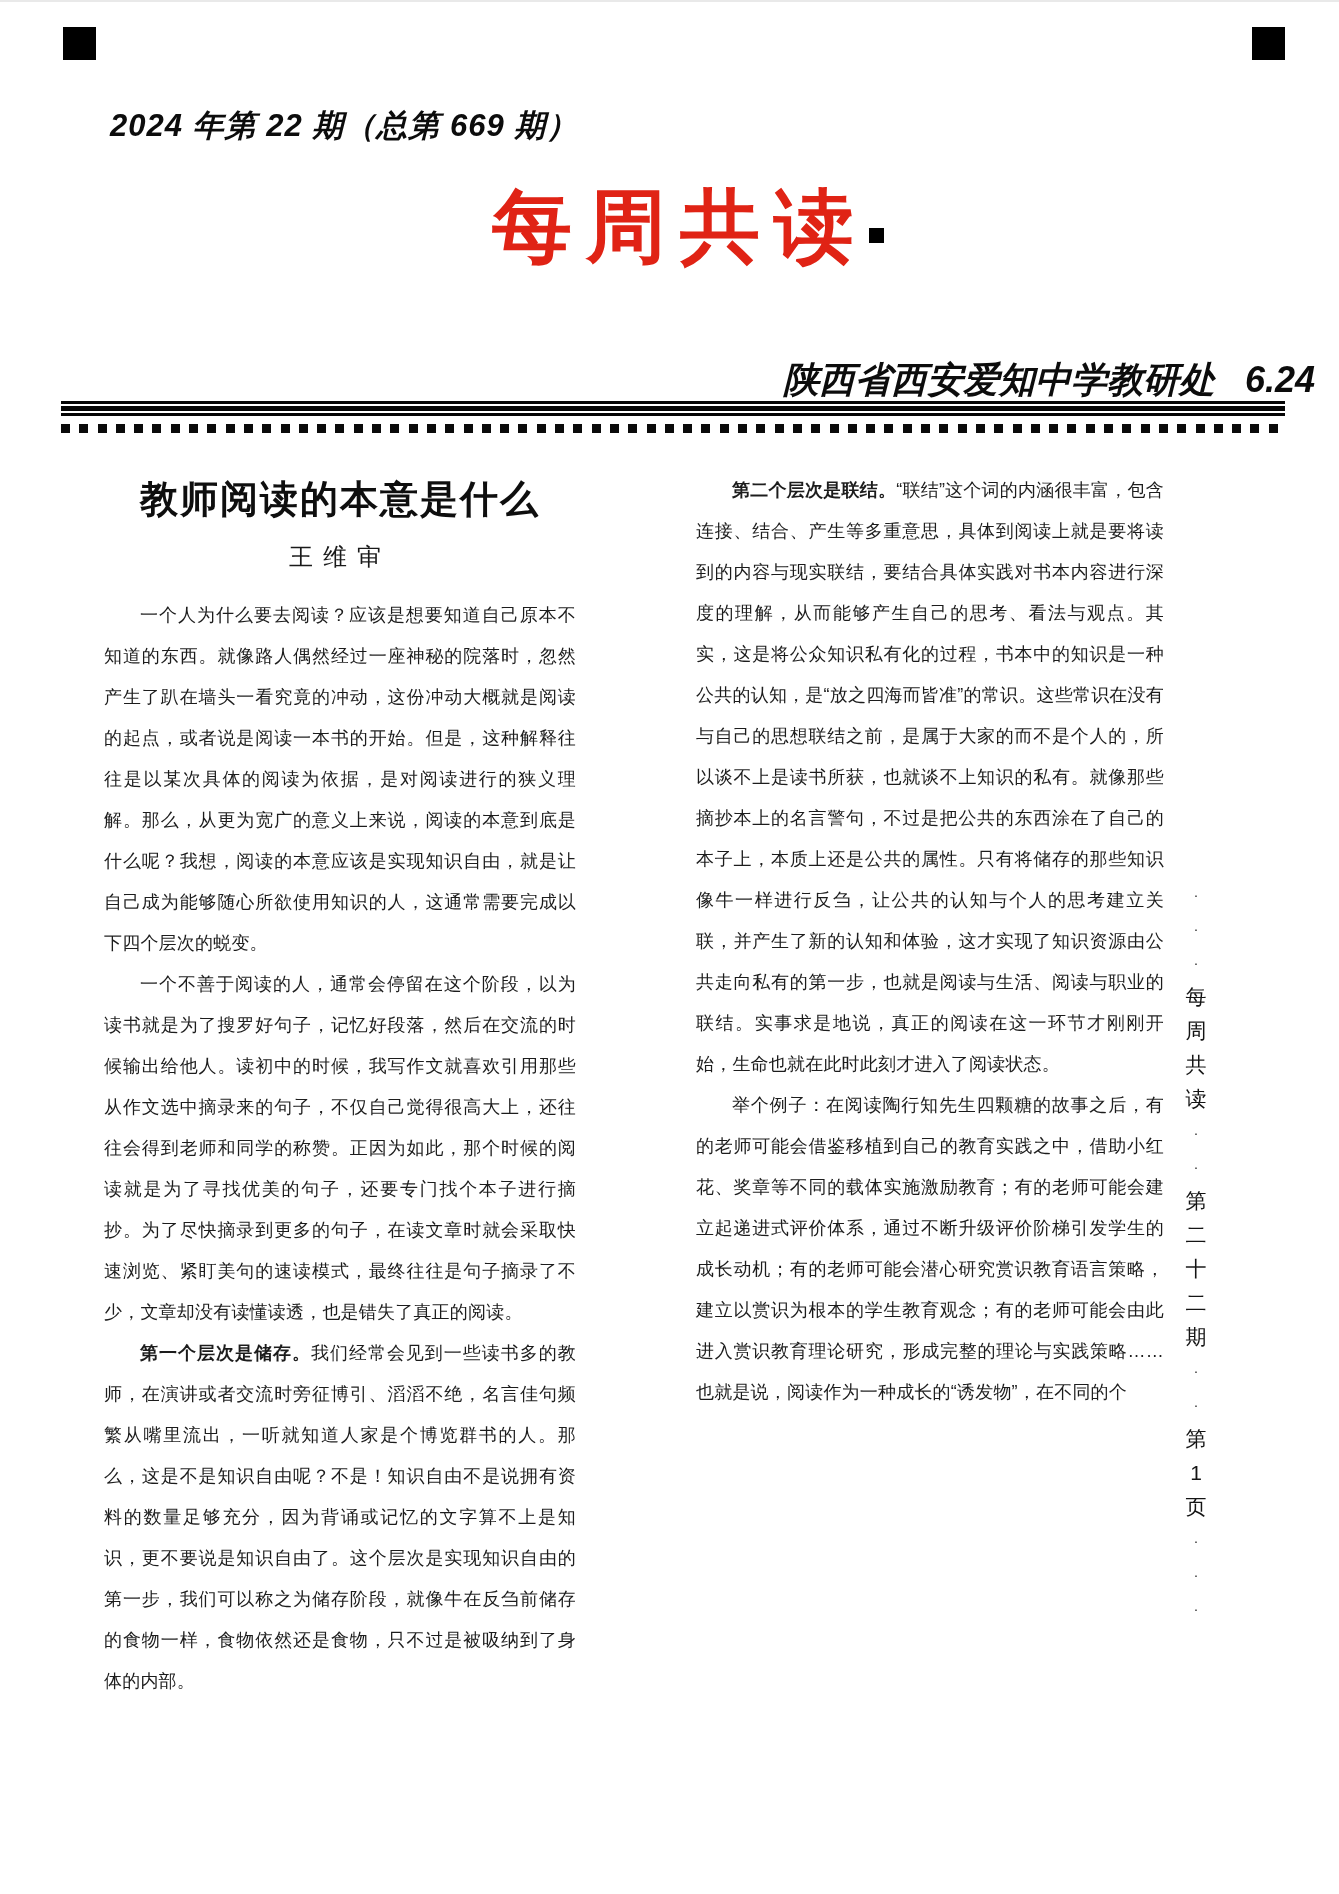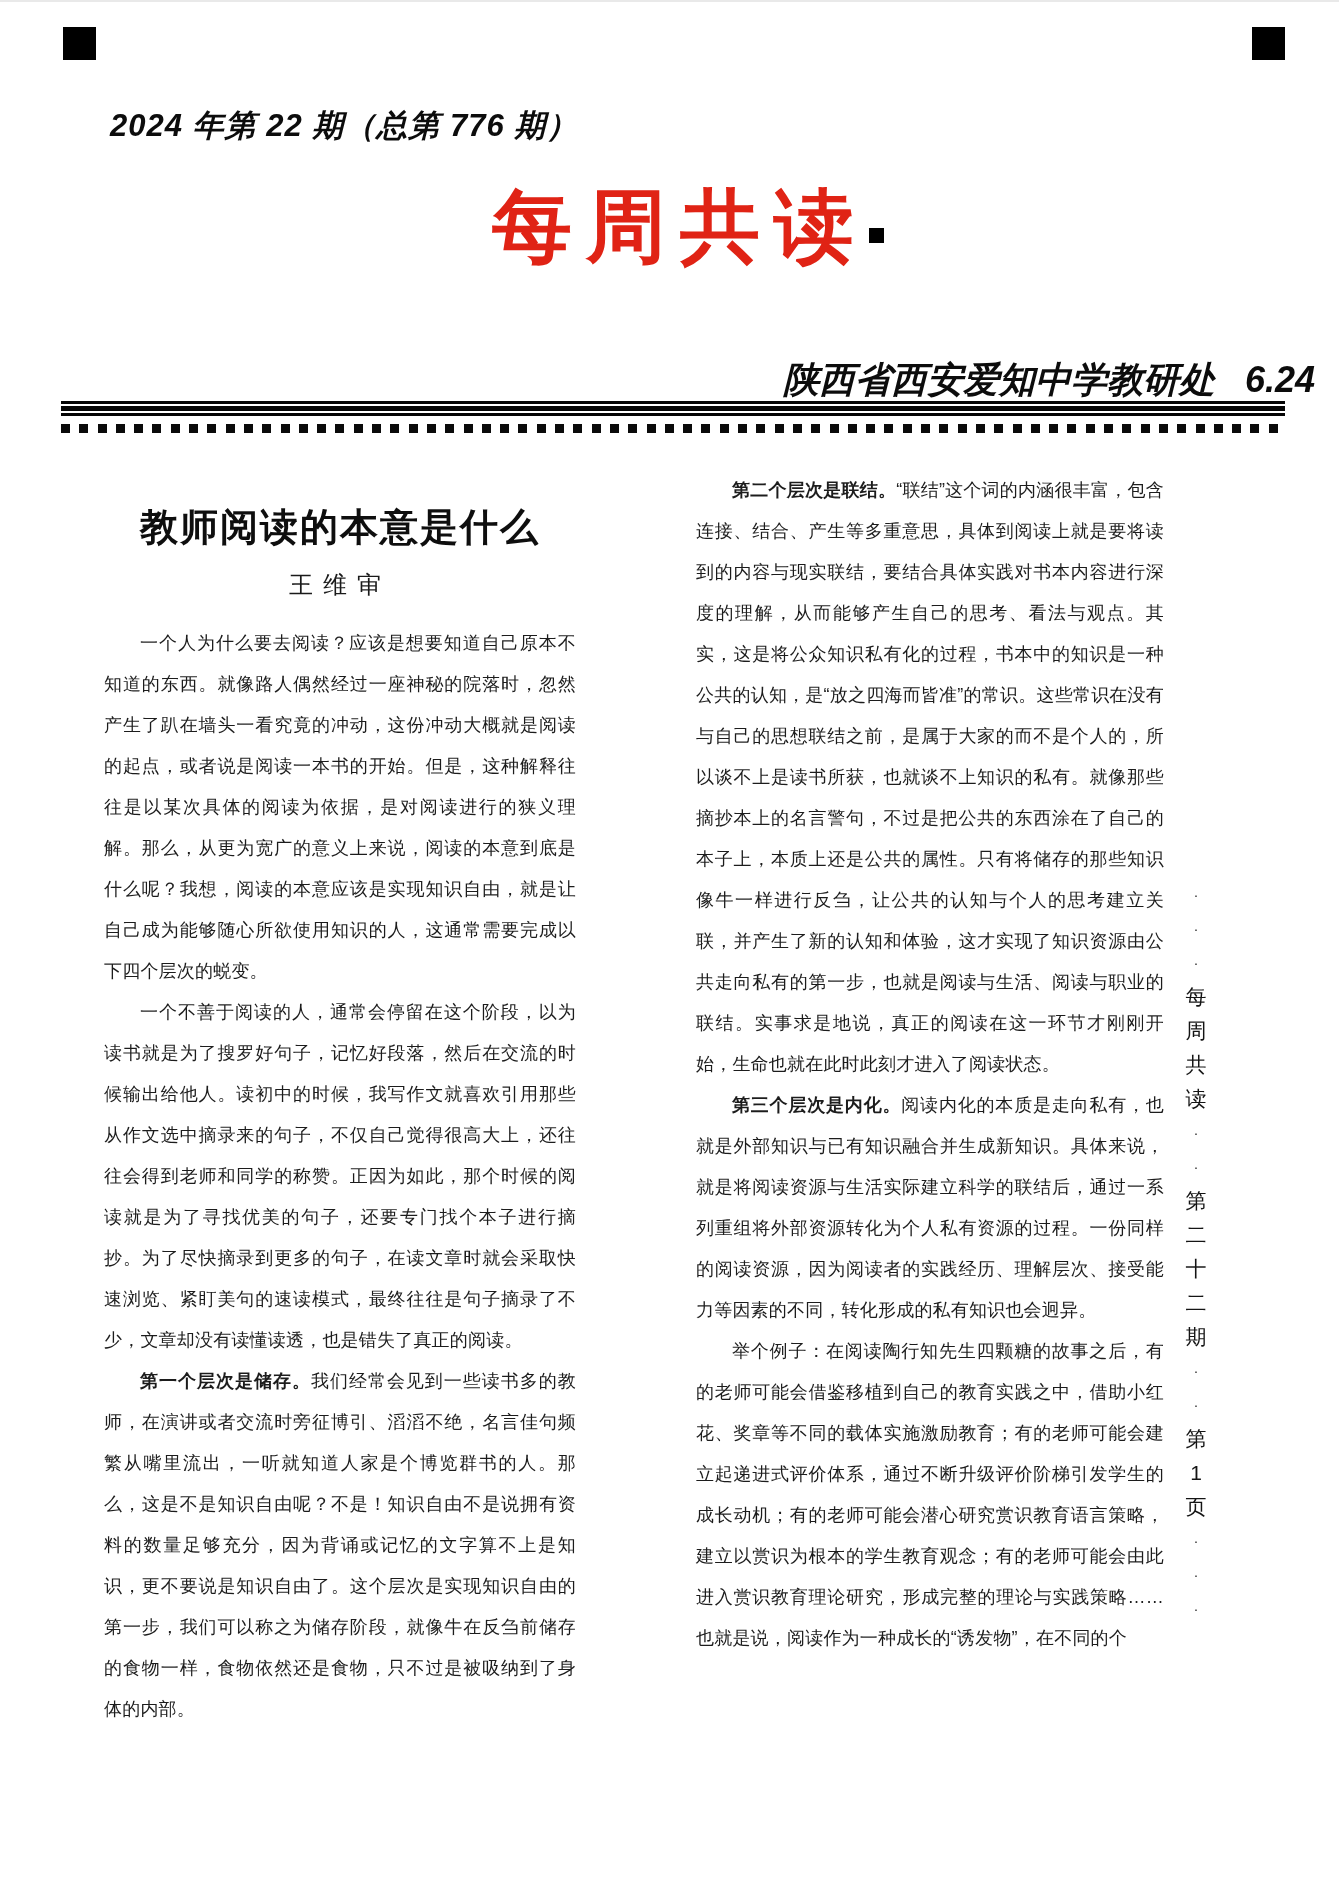"2024 年第 22 期（总第 776" div.issue-line { text: 776 -> 669 }
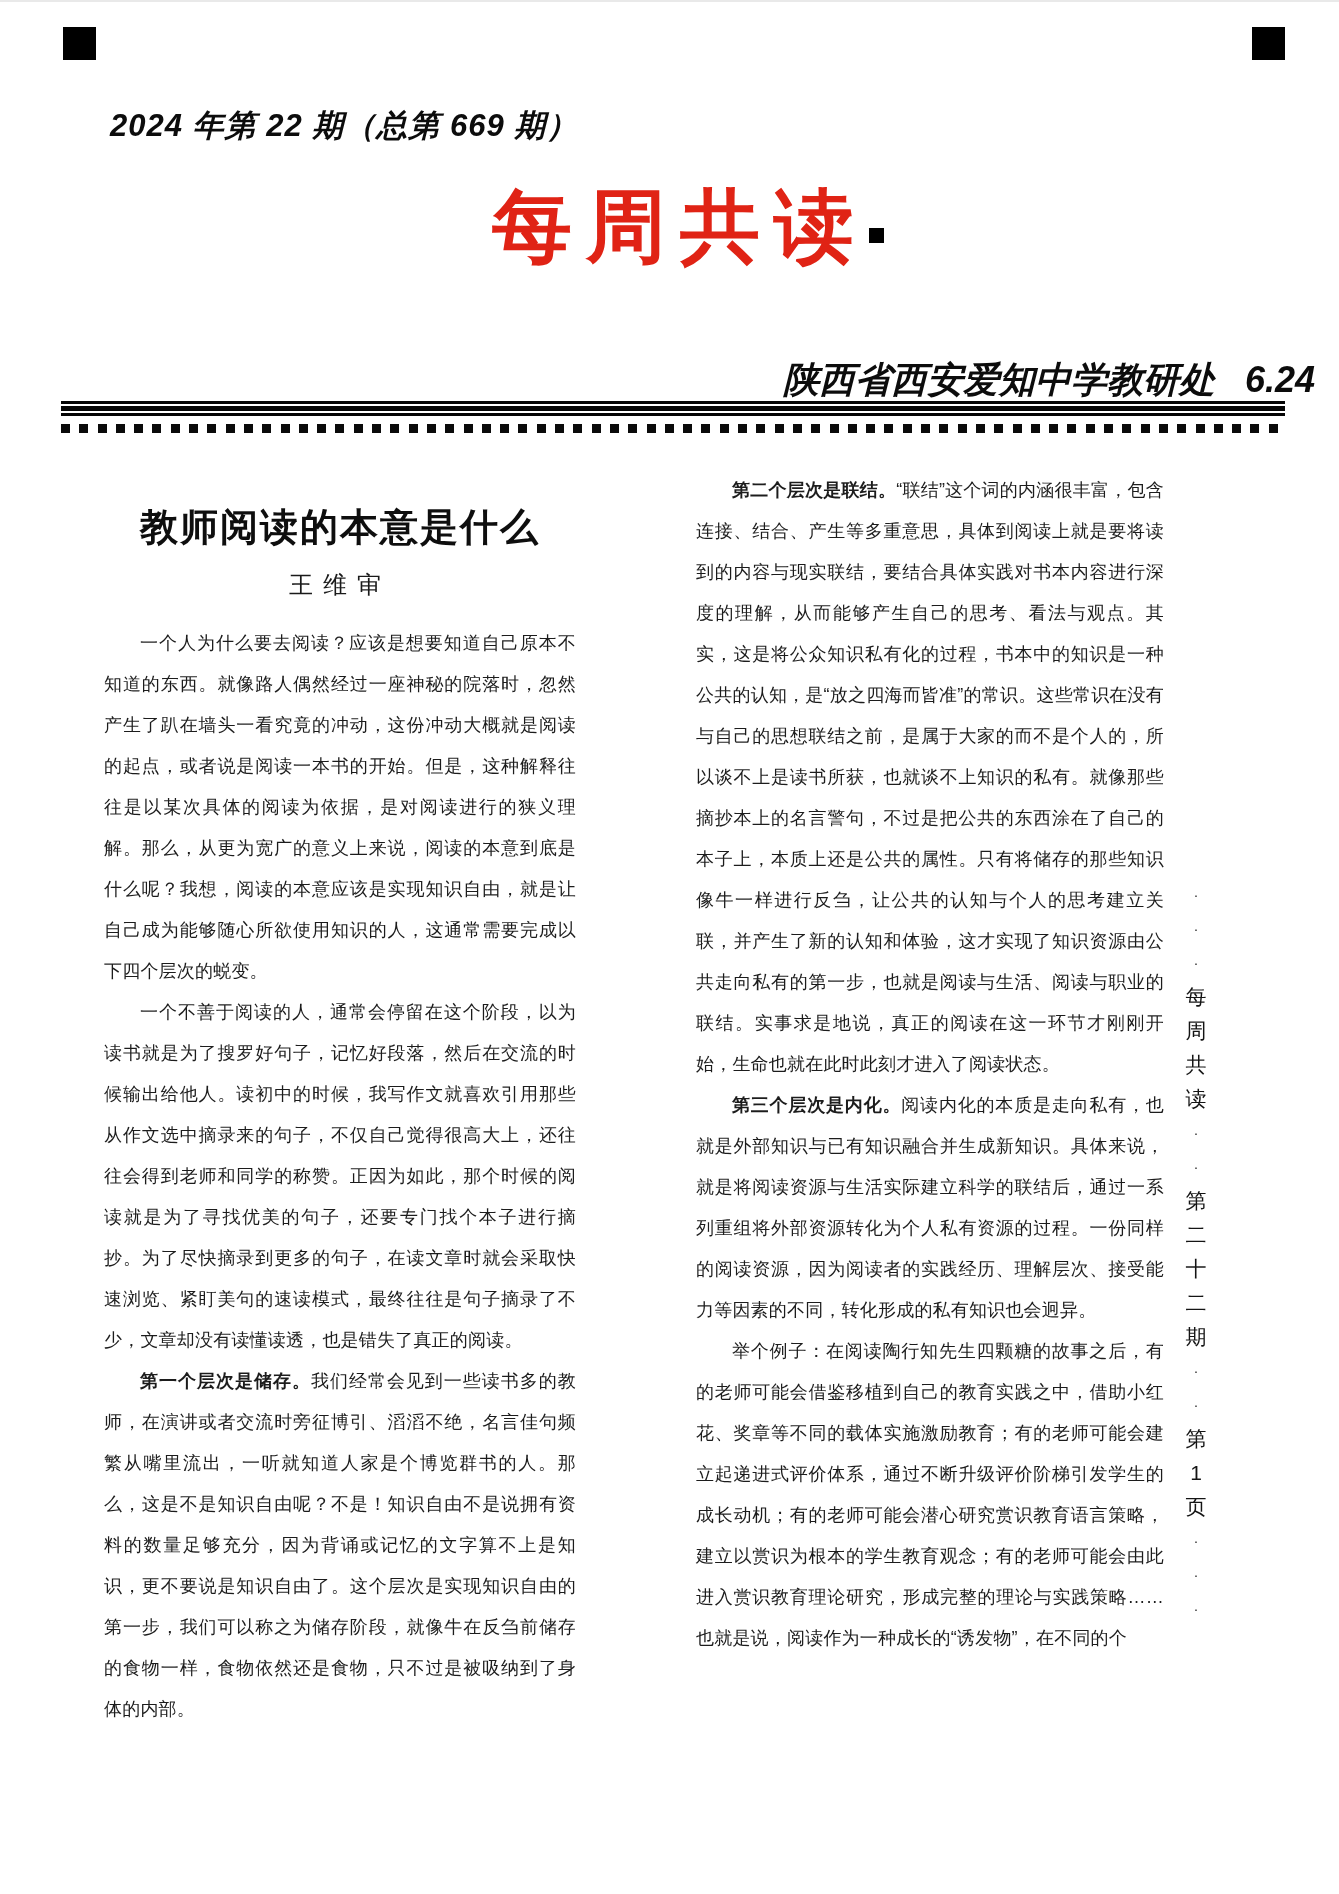"教师阅读的本意是什么" .col-left { top: 500px -> 472px }
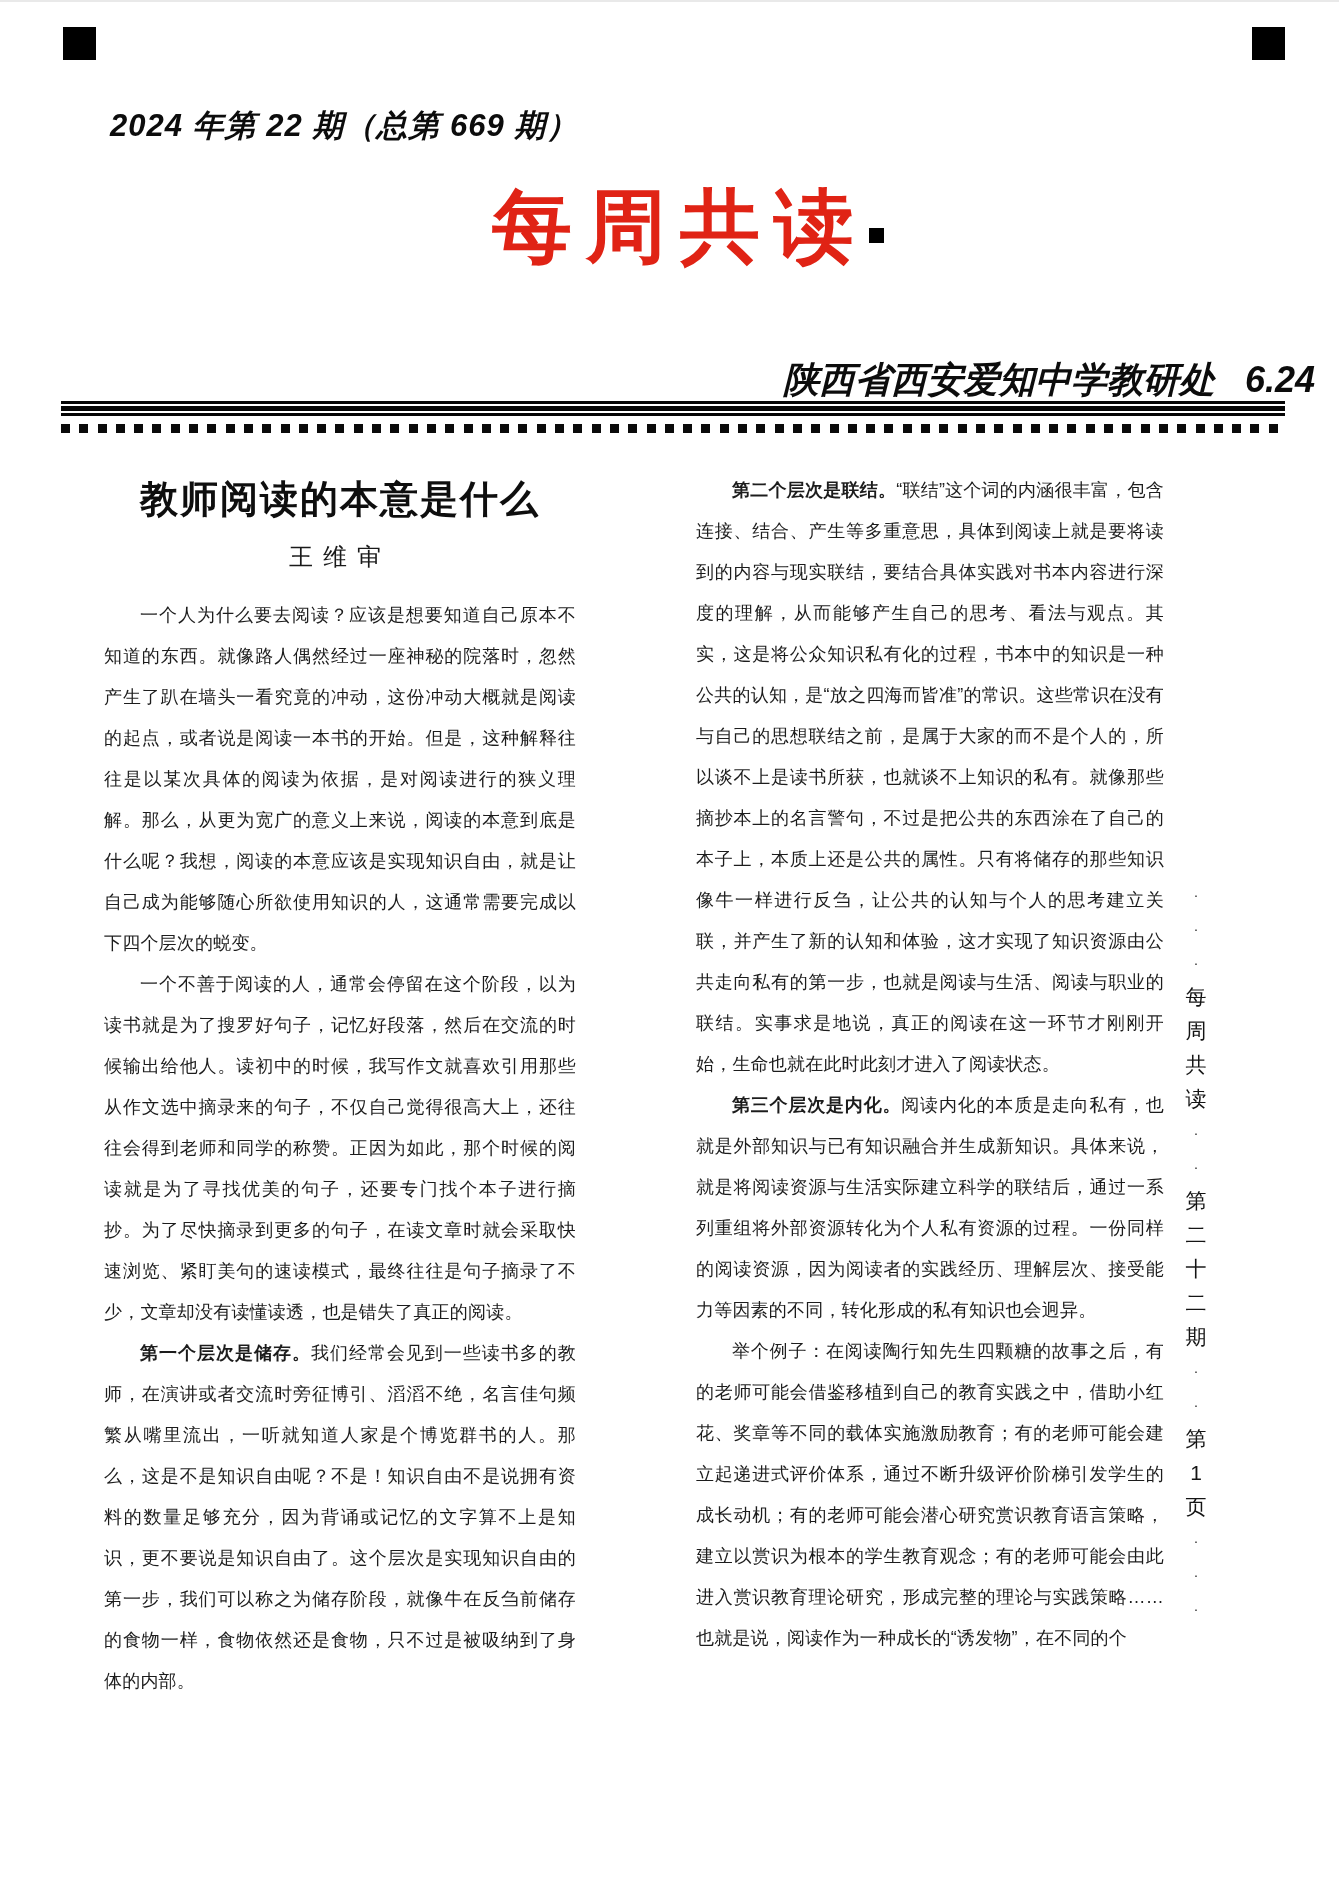"第三个层次是内化。阅读内化的本质是走向私有，也就是外部知识与已有知识融合并生成新" p { html: <p><span>第三个层次是内化。</span><span>阅读内化的本质是走向私有，也就是外部知识与已有知识融合并生成新知识。具体来说，就是将阅读资源与生活实际建立科学的联结后，通过一系列重组将外部资源转化为个人私有资源的过程。一份同样的阅读资源，因为阅读者的实践经历、理解层次、接受能力等因素的不同，转化形成的私有知识也会迥异。</span></p> -> none }
